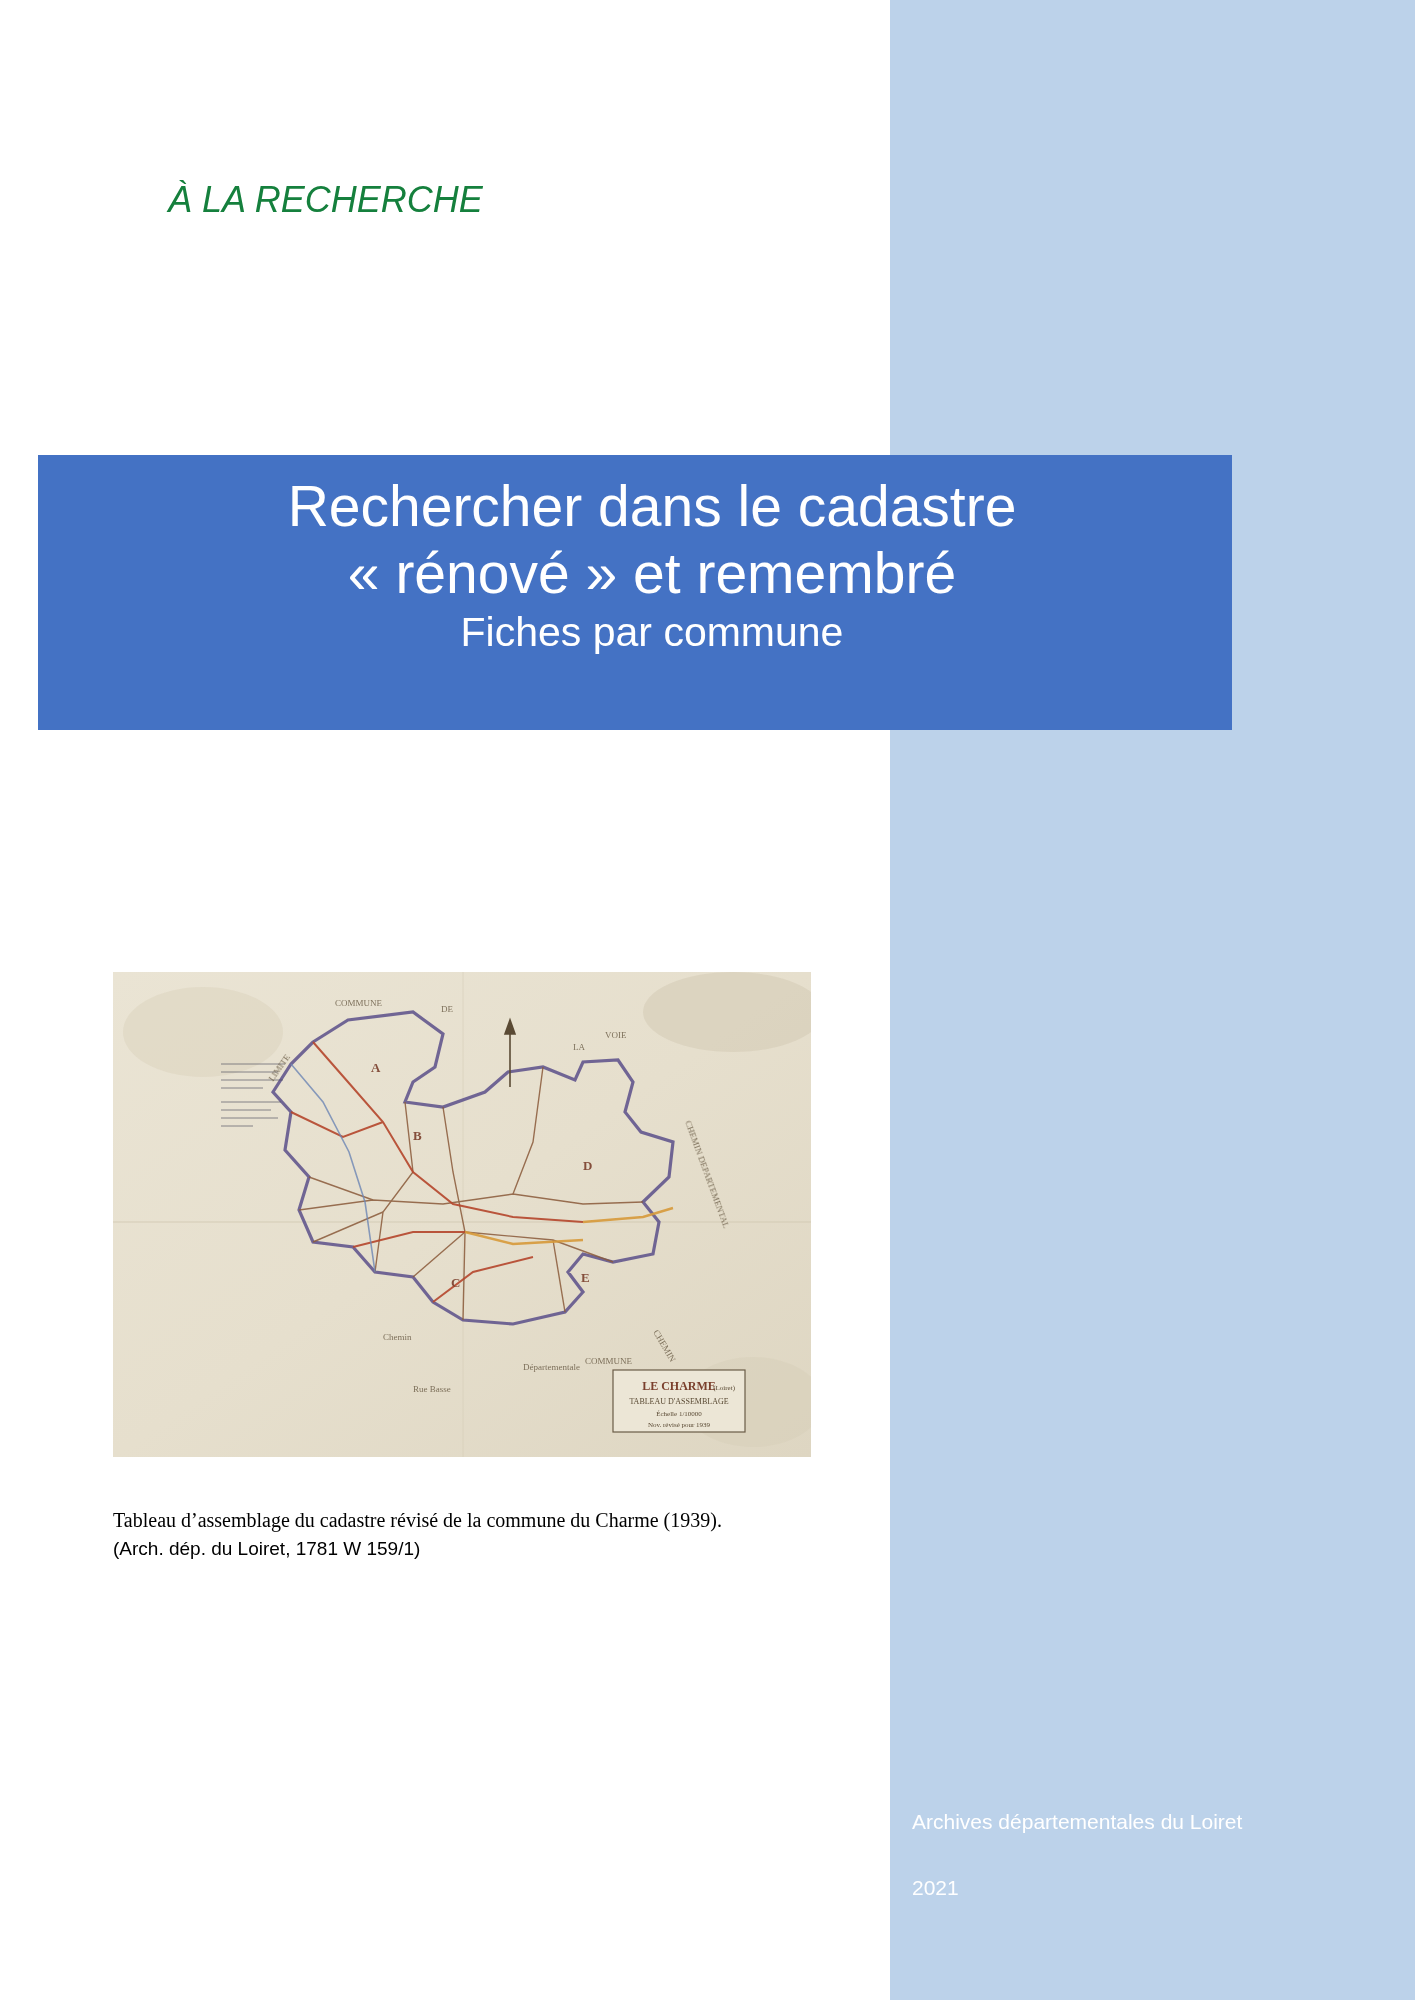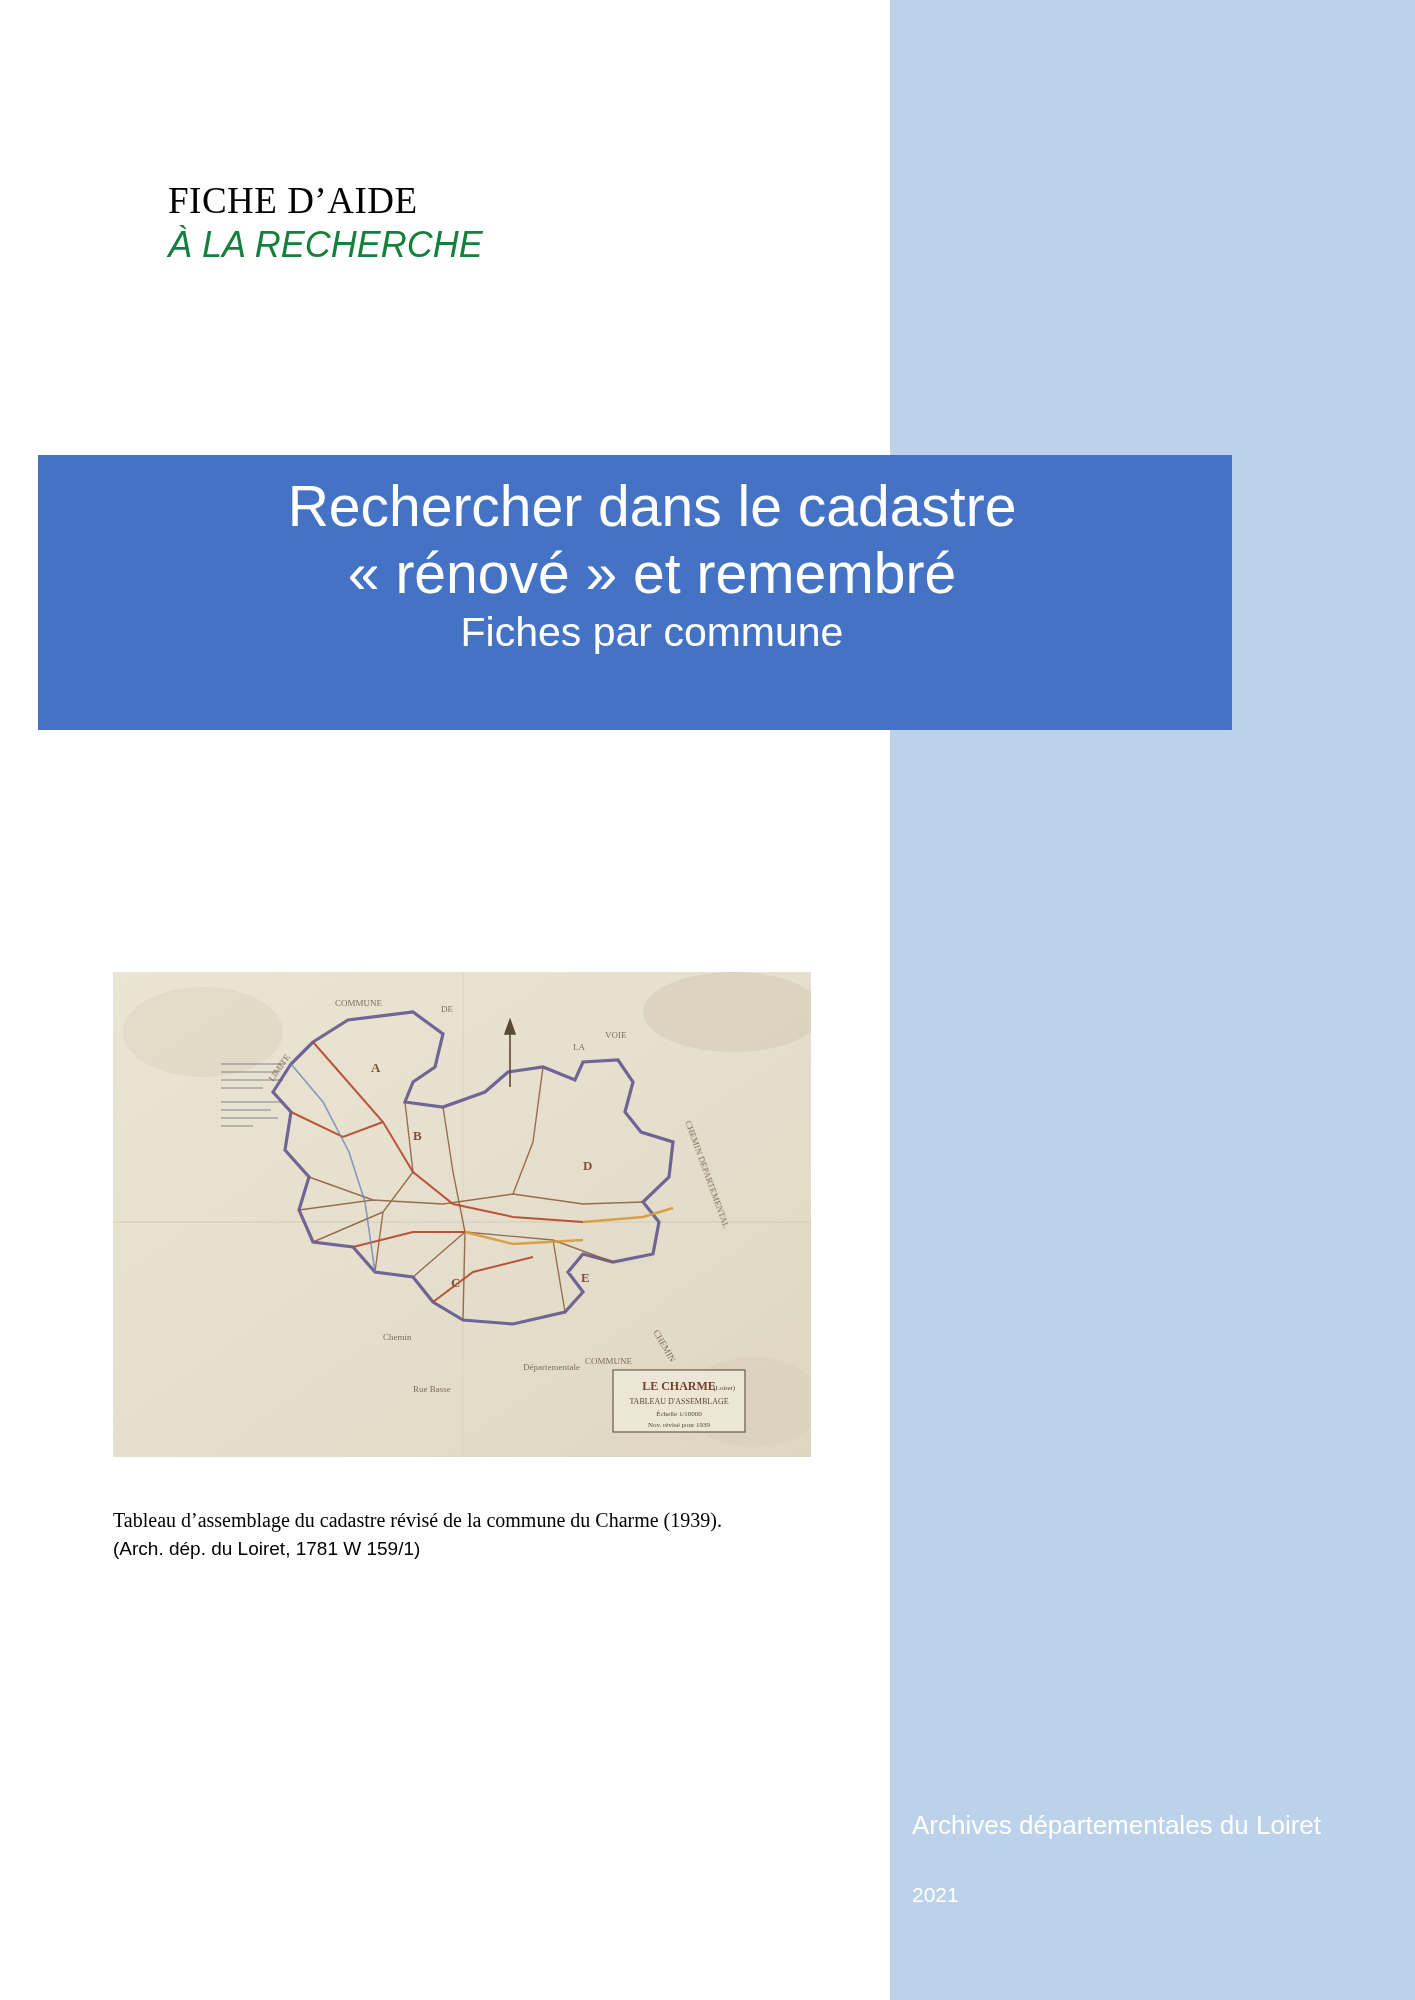"FICHE D’AIDE" div.line1 { html: <div>FICHE D’AIDE</div> -> none }
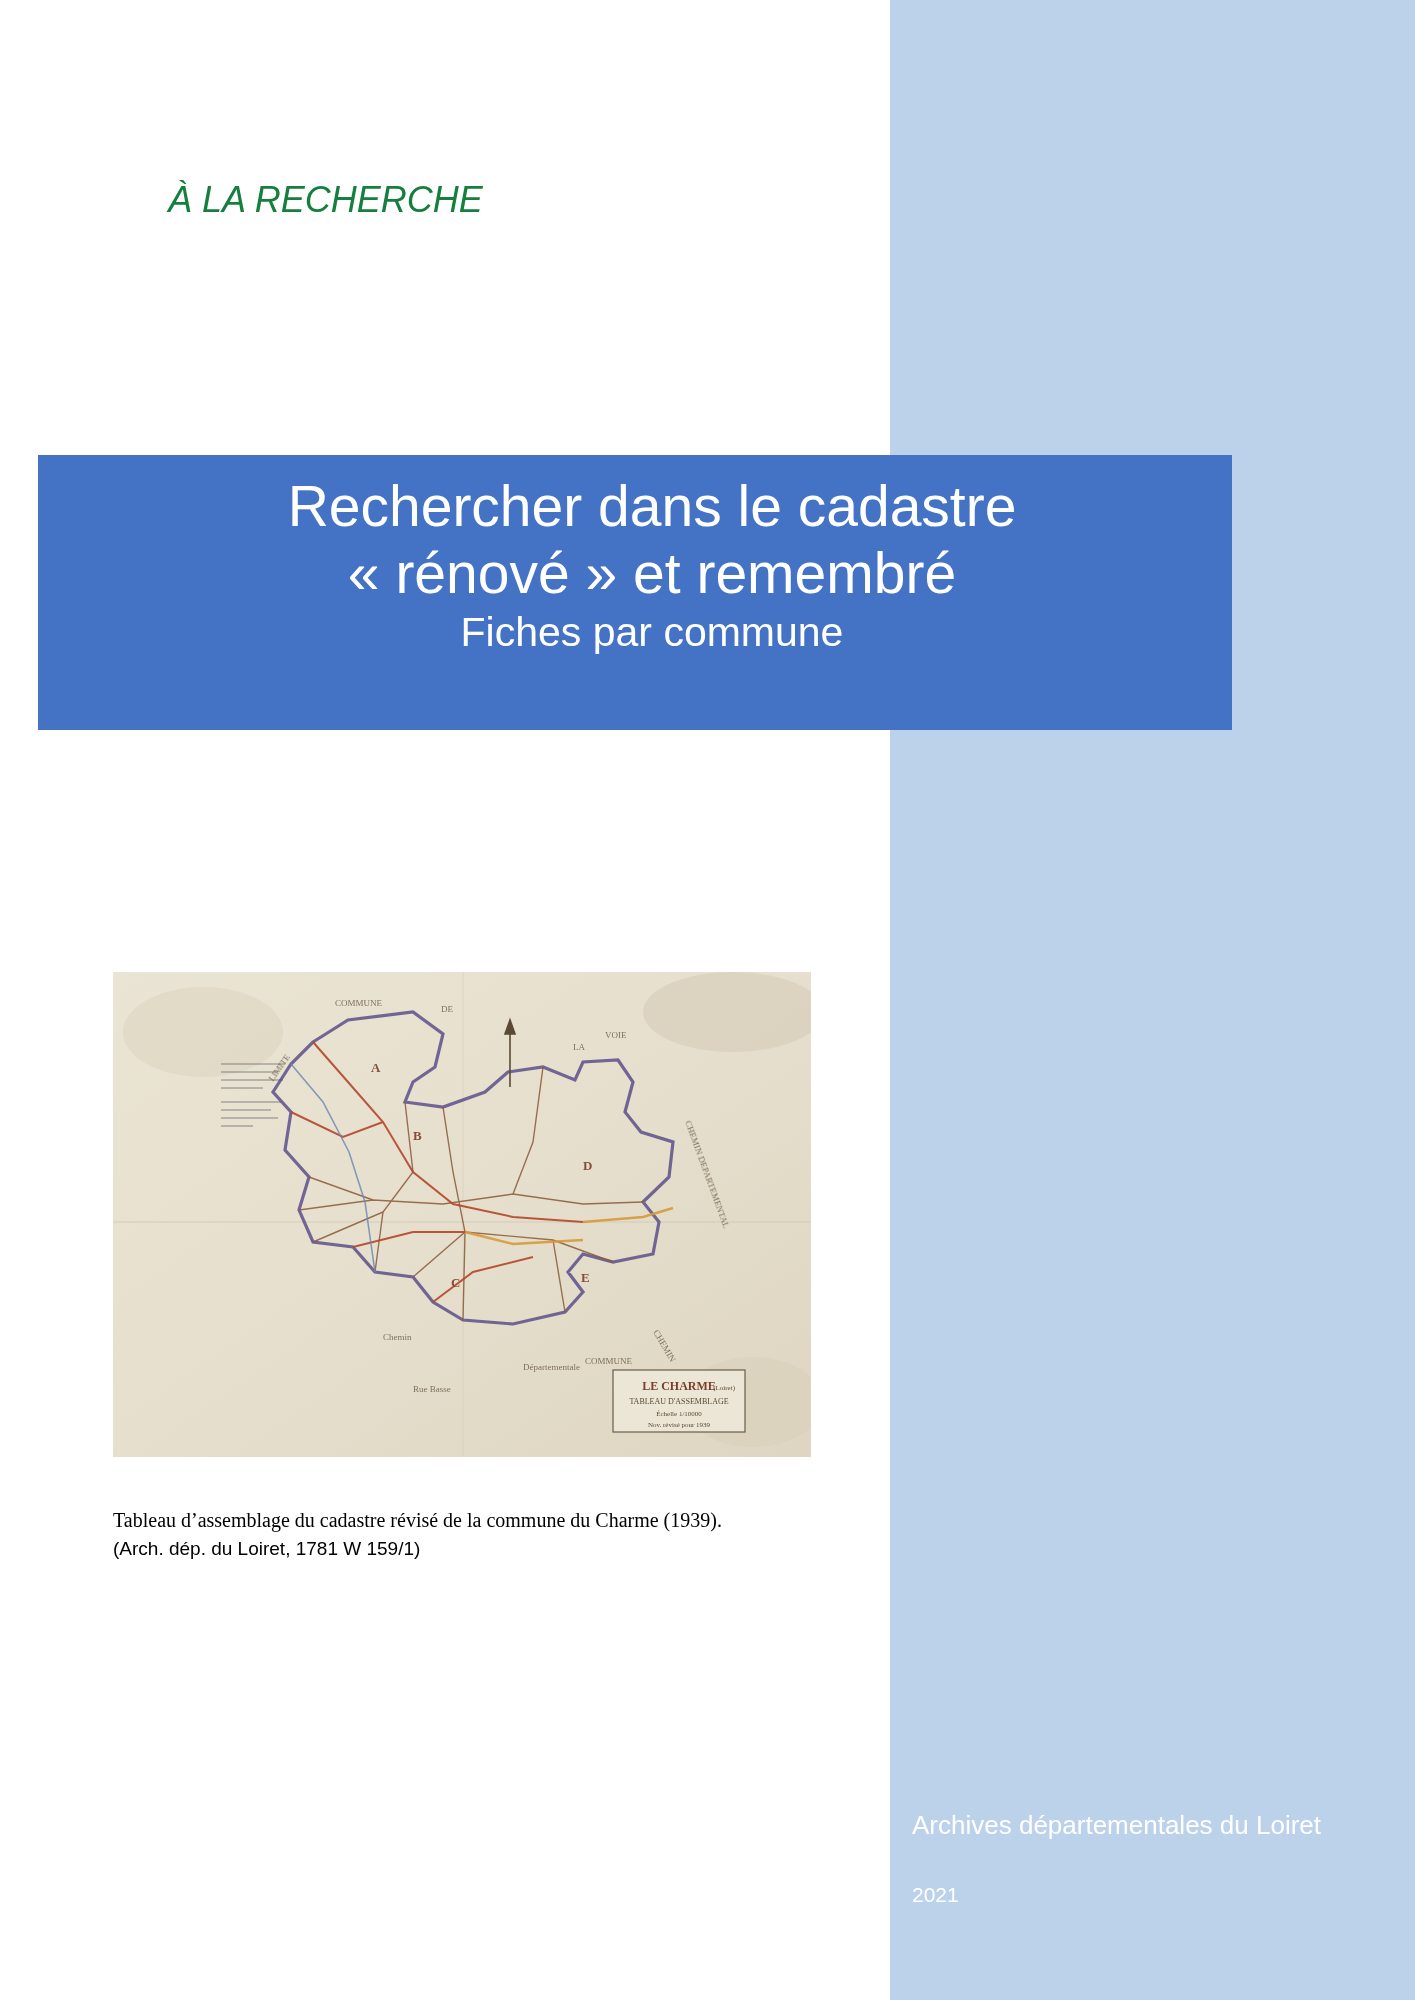"Archives départementales du Loiret" .footer .org { font-size: 26px -> 21px }
